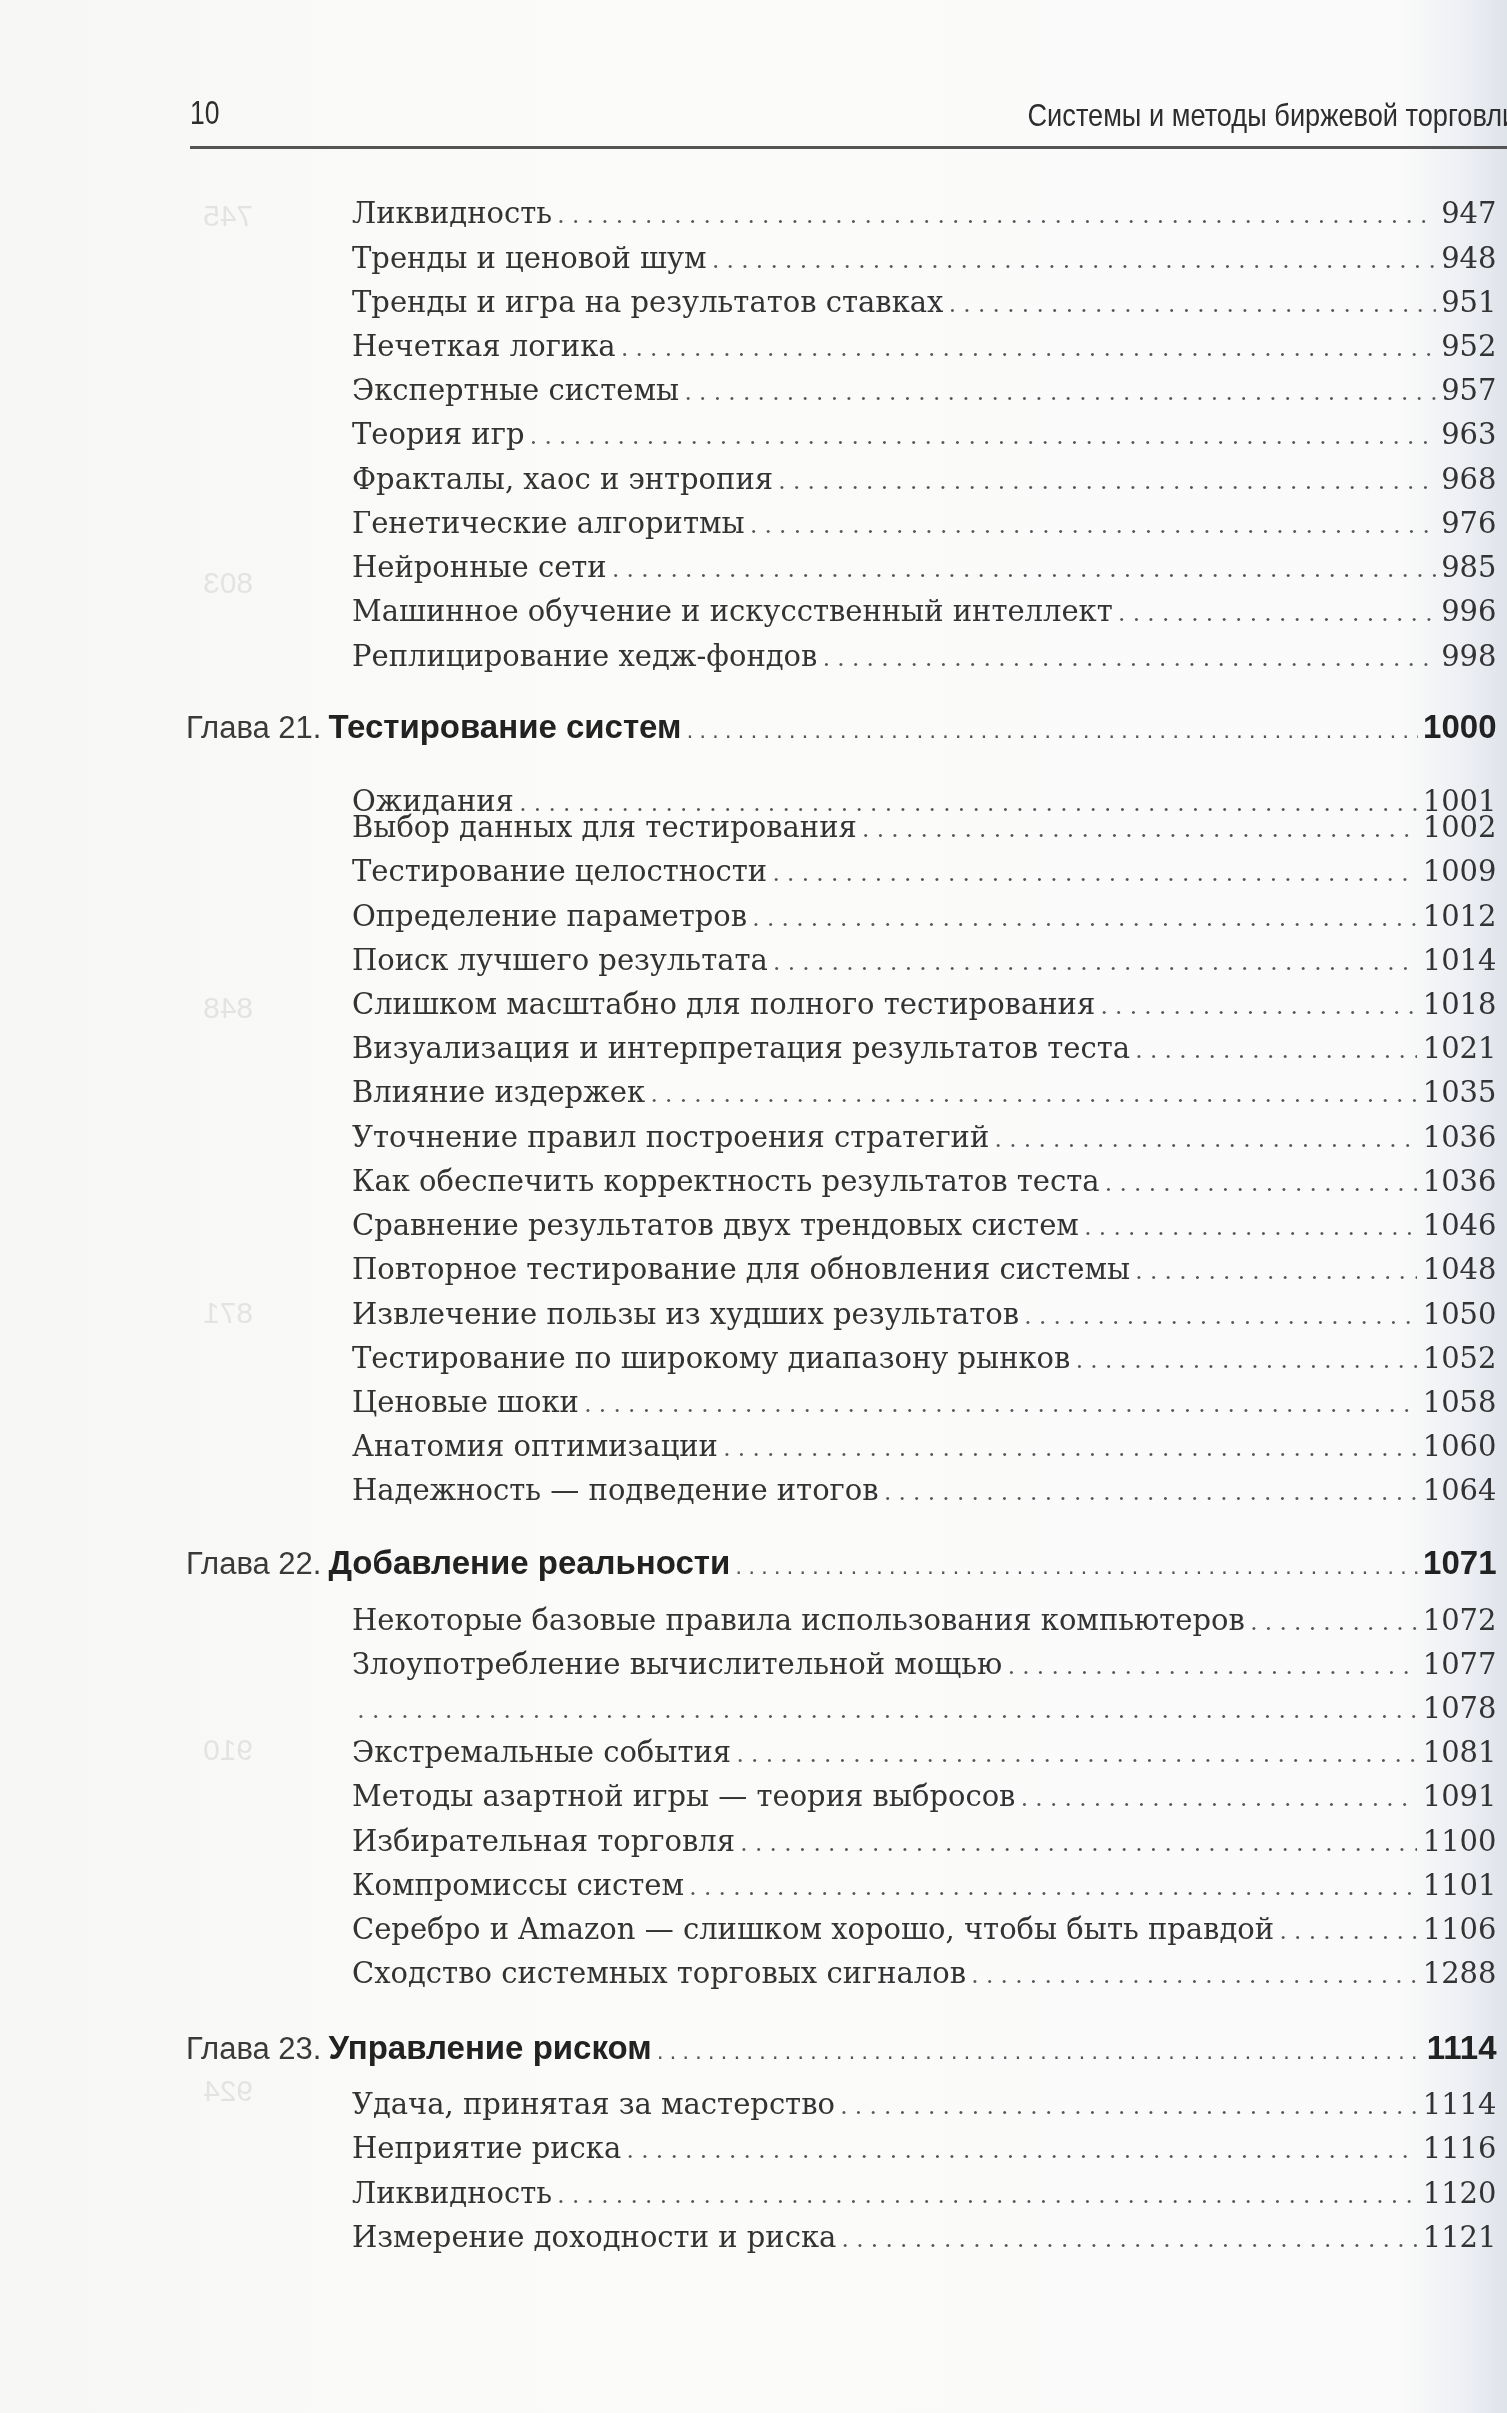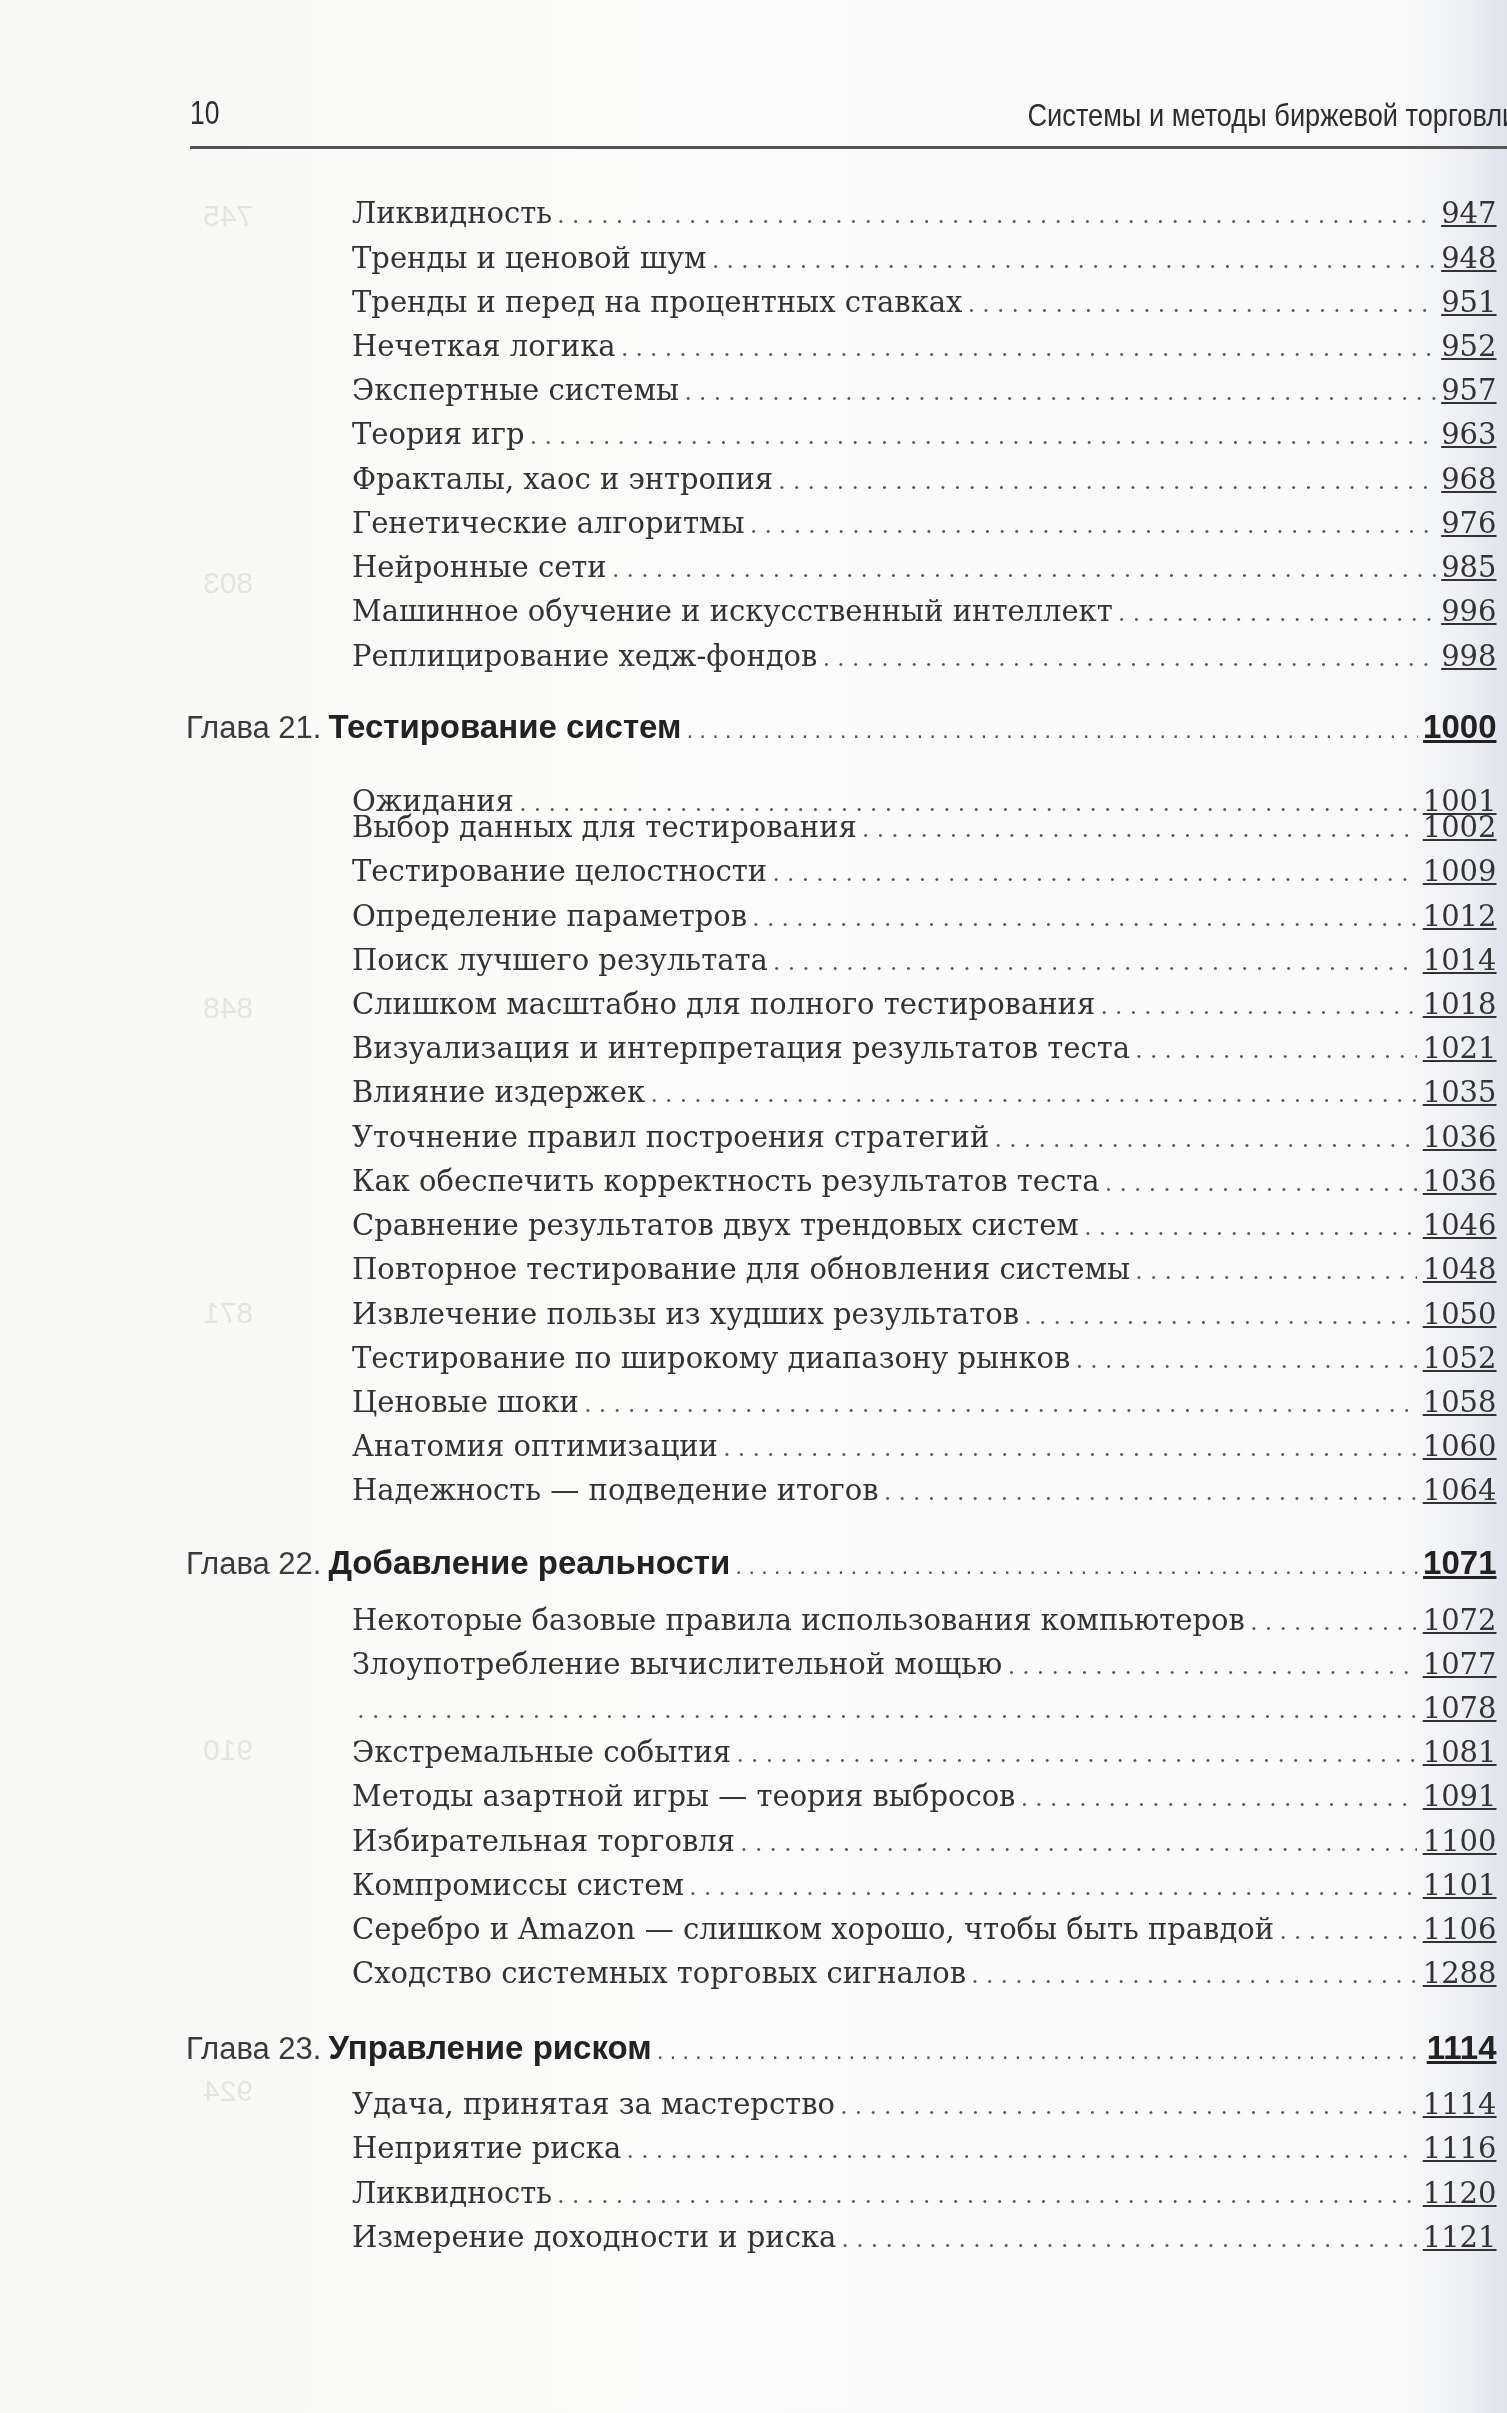"947" .row .pg { text-decoration: underline -> none }
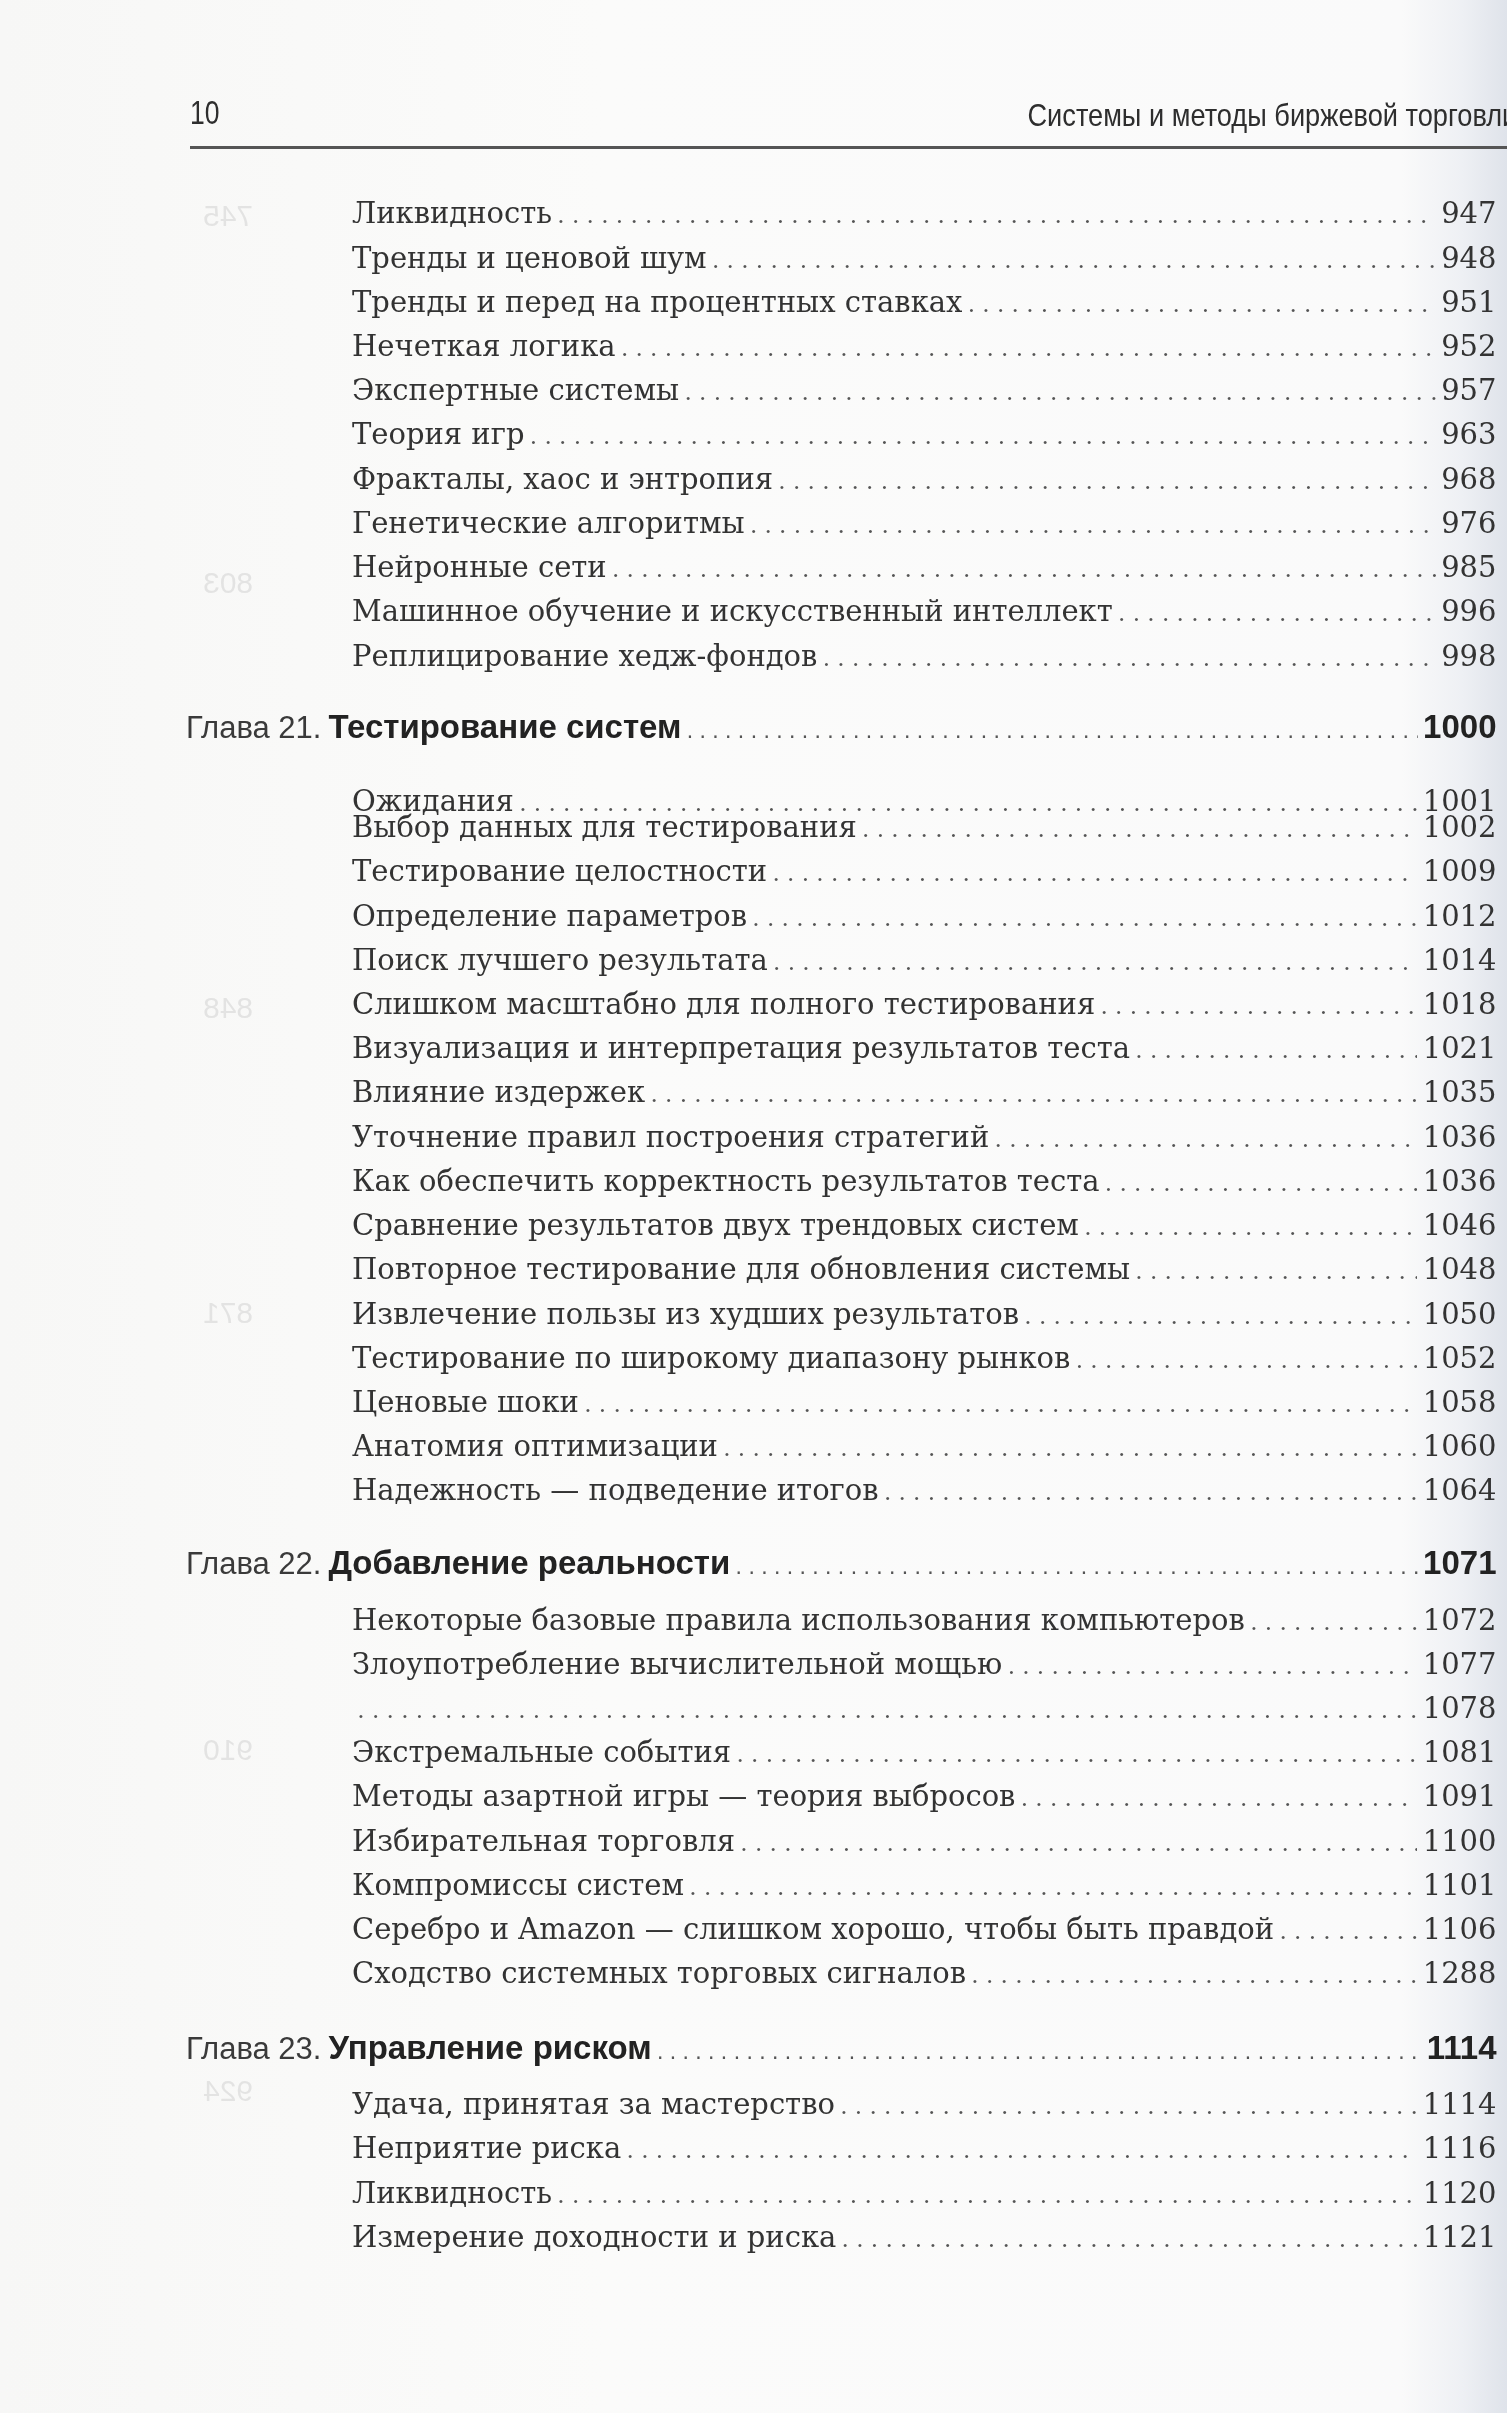"Тренды и перед на процентных" span.label { text: перед на процентных -> игра на результатов }
